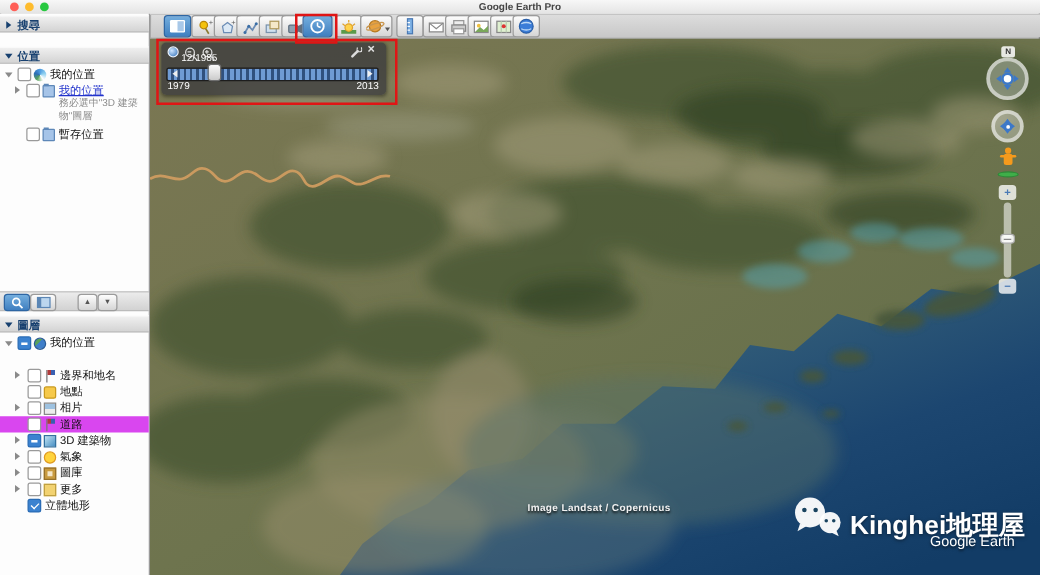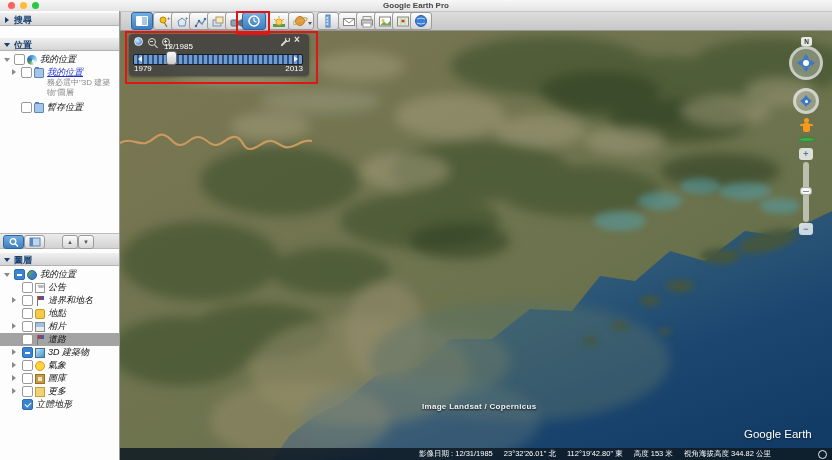"12/1985" .ts-label { margin-left: 19px -> none }
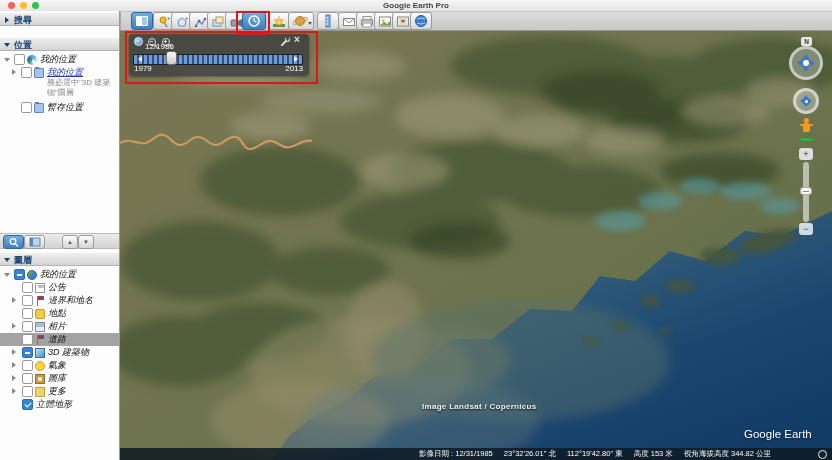"我的位置" .trow { font-style: italic -> none }
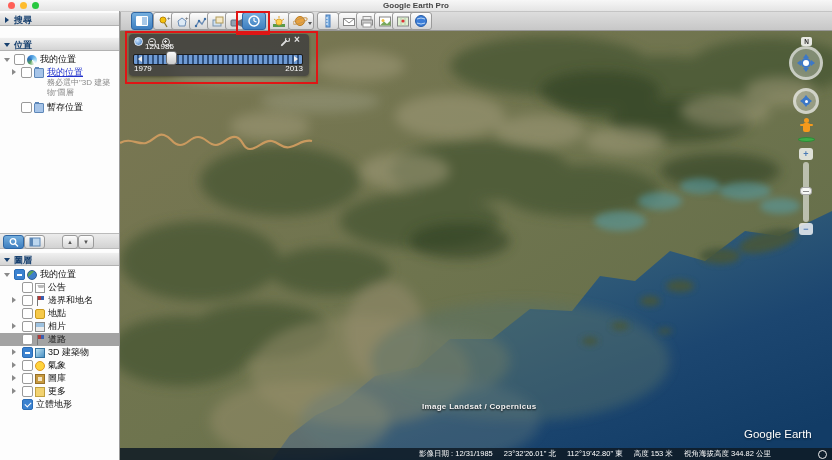"公告" div.trow { html: <div> <span></span> <span></span> <span>公告</span> </div> -> none }
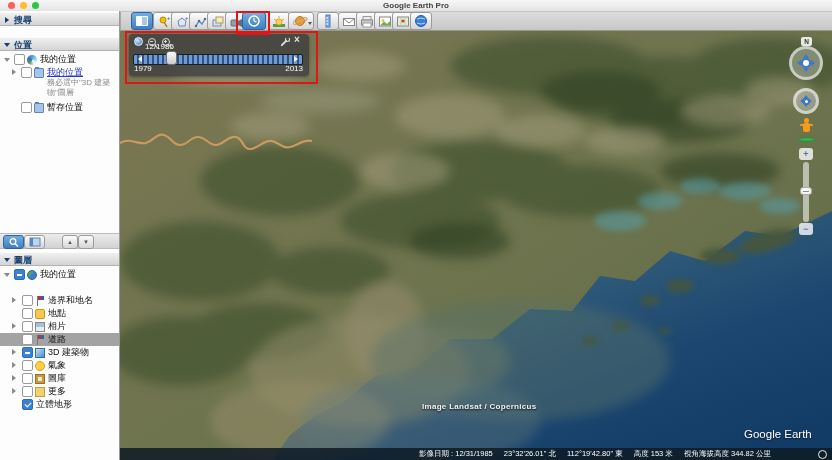"道路" .selrow { background: #a3a3a3 -> #d946ef }
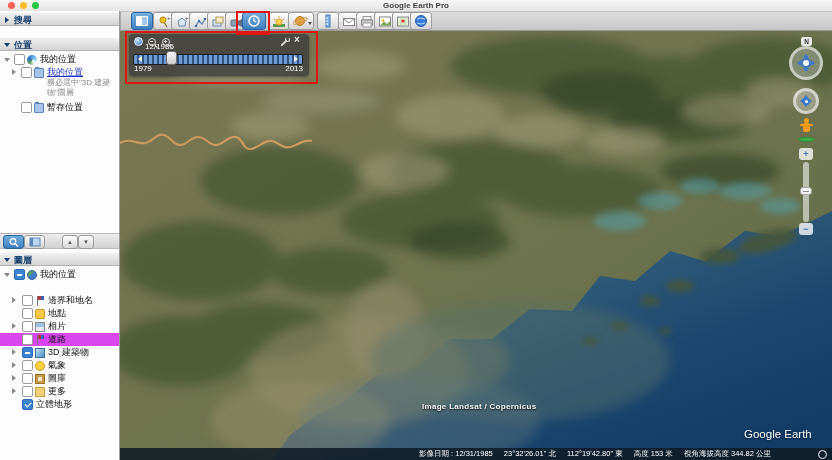"Kinghei地理屋" div.wmark { html: none -> <div> <svg> <circle></circle> <path></path> <circle></circle> <circle></circle> <circle></circle> <path></path> <circle></circle> <circle></circle> </svg> <span>Kinghei地理屋</span> </div> }
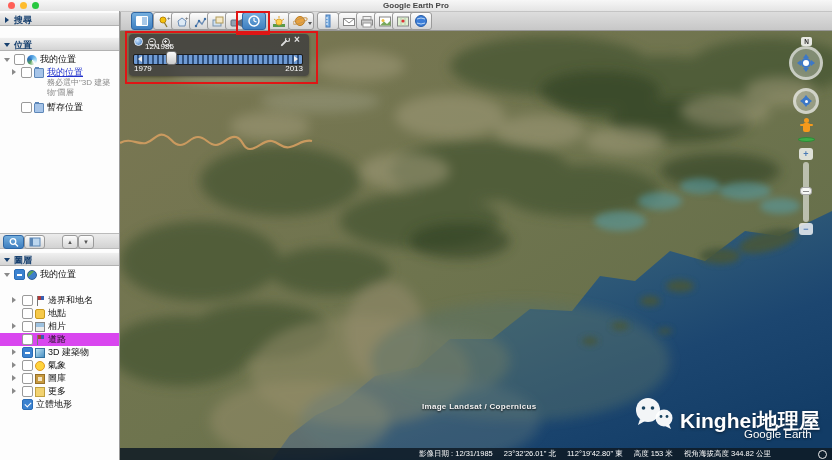"影像日期 : 12/31/1985" div.statusbar { html: <div> <span>影像日期 : 12/31/1985</span> <span>23°32'26.01" 北</span> <span>112°19'42.80" 東</span> <span>高度 153 米</span> <span>視角海拔高度 344.82 公里</span> <span></span> </div> -> none }
